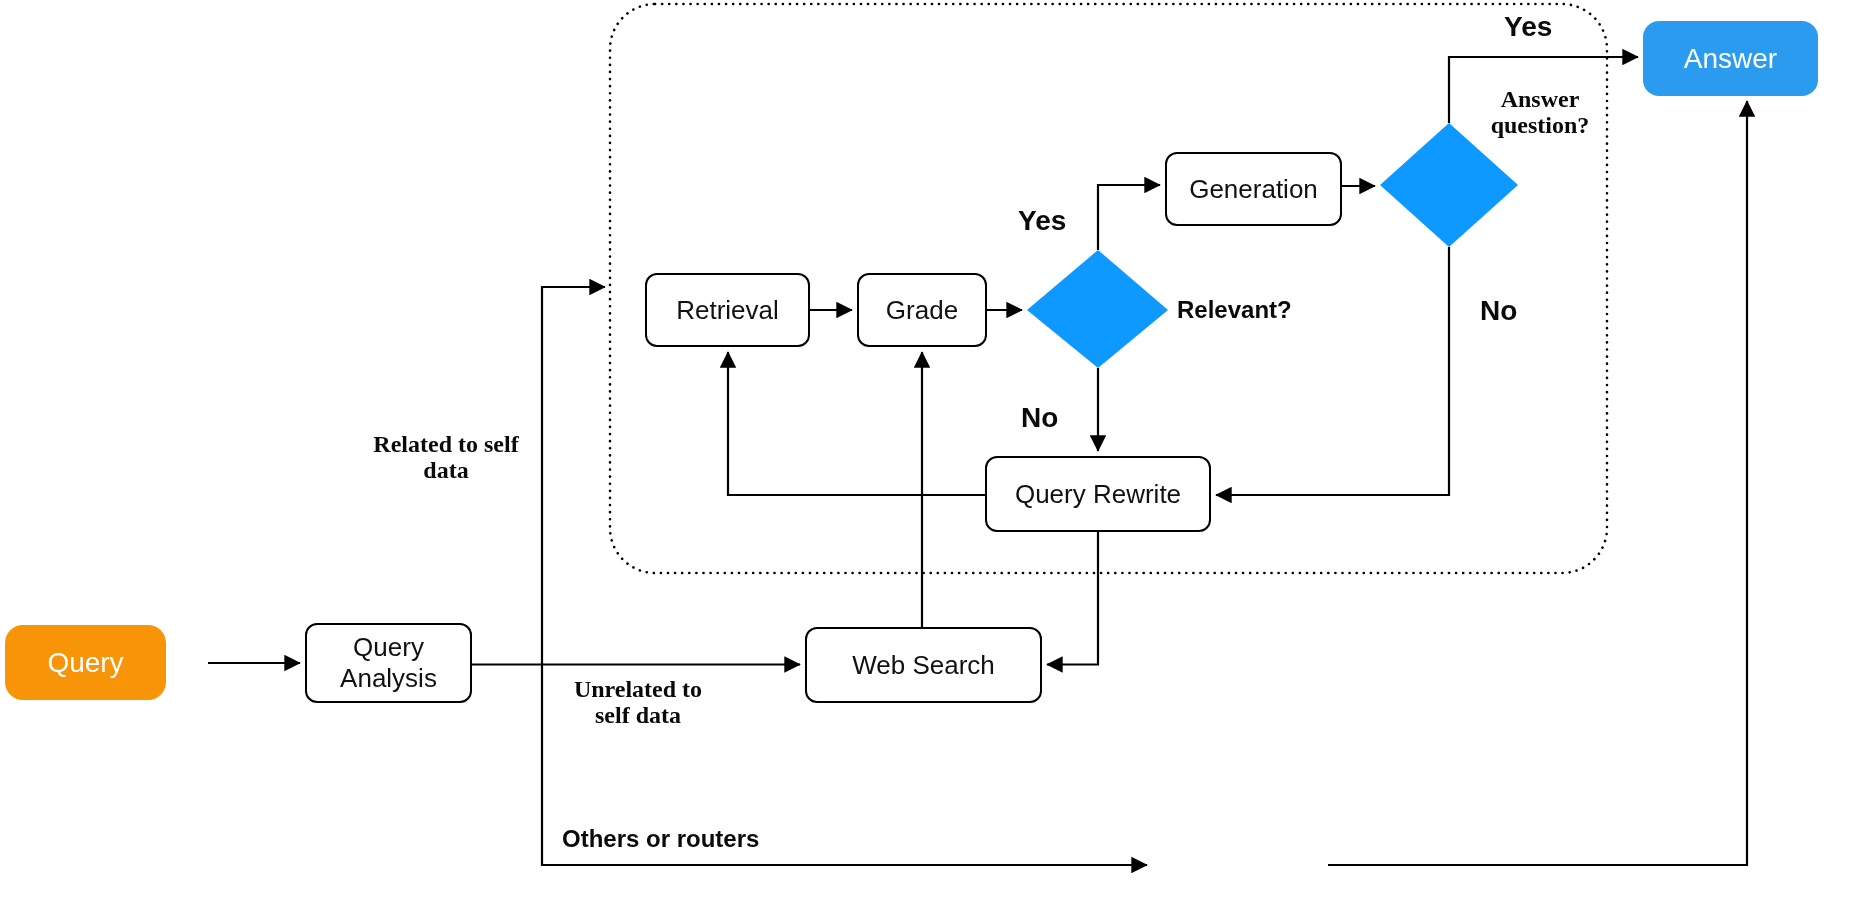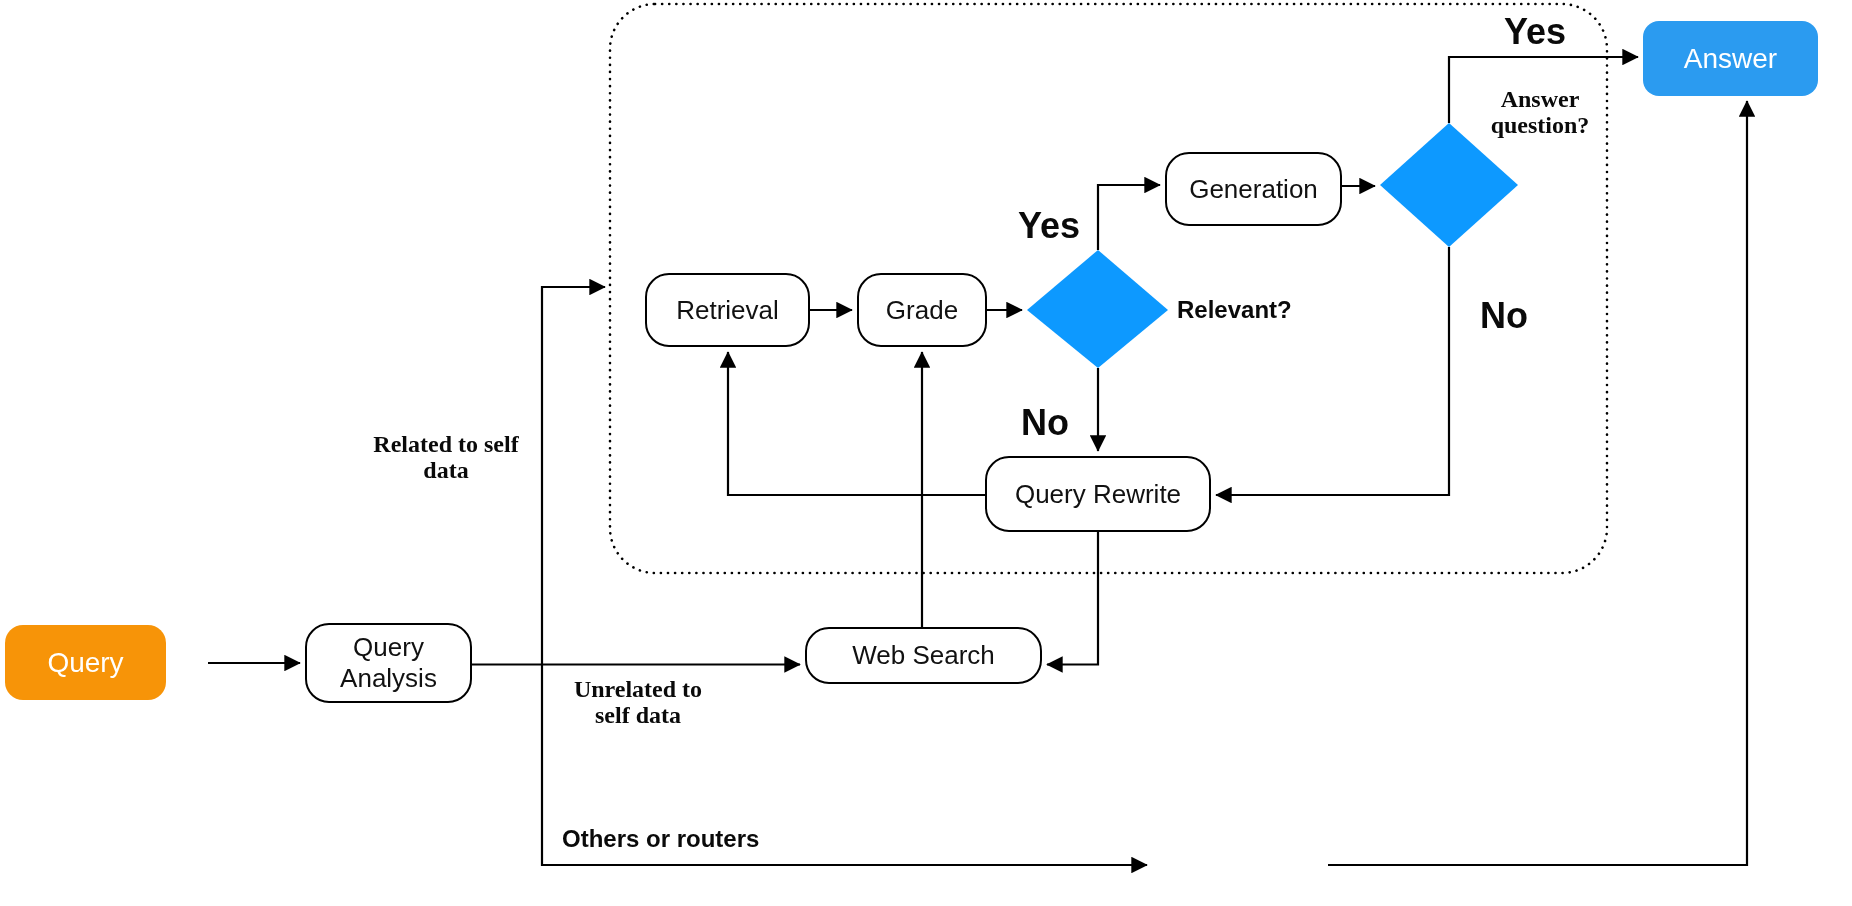"Yes" .edge-label.yn { font-size: 36px -> 28px }
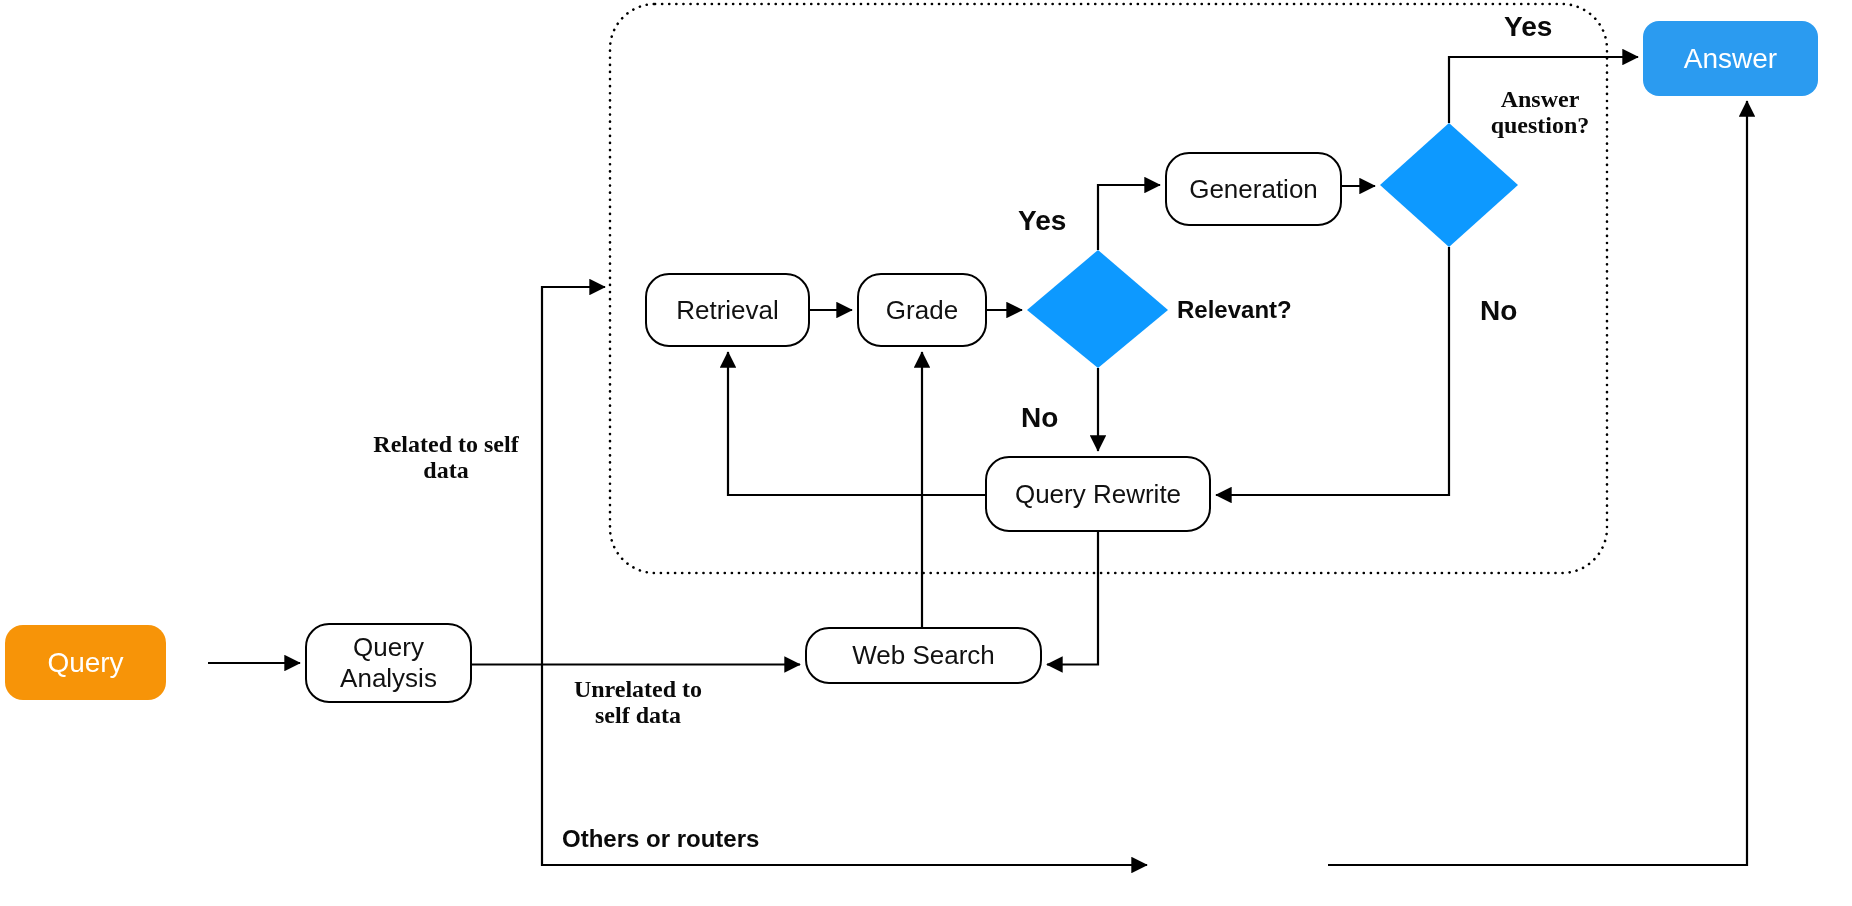"Generation" .node { border-radius: 24px -> 12px }
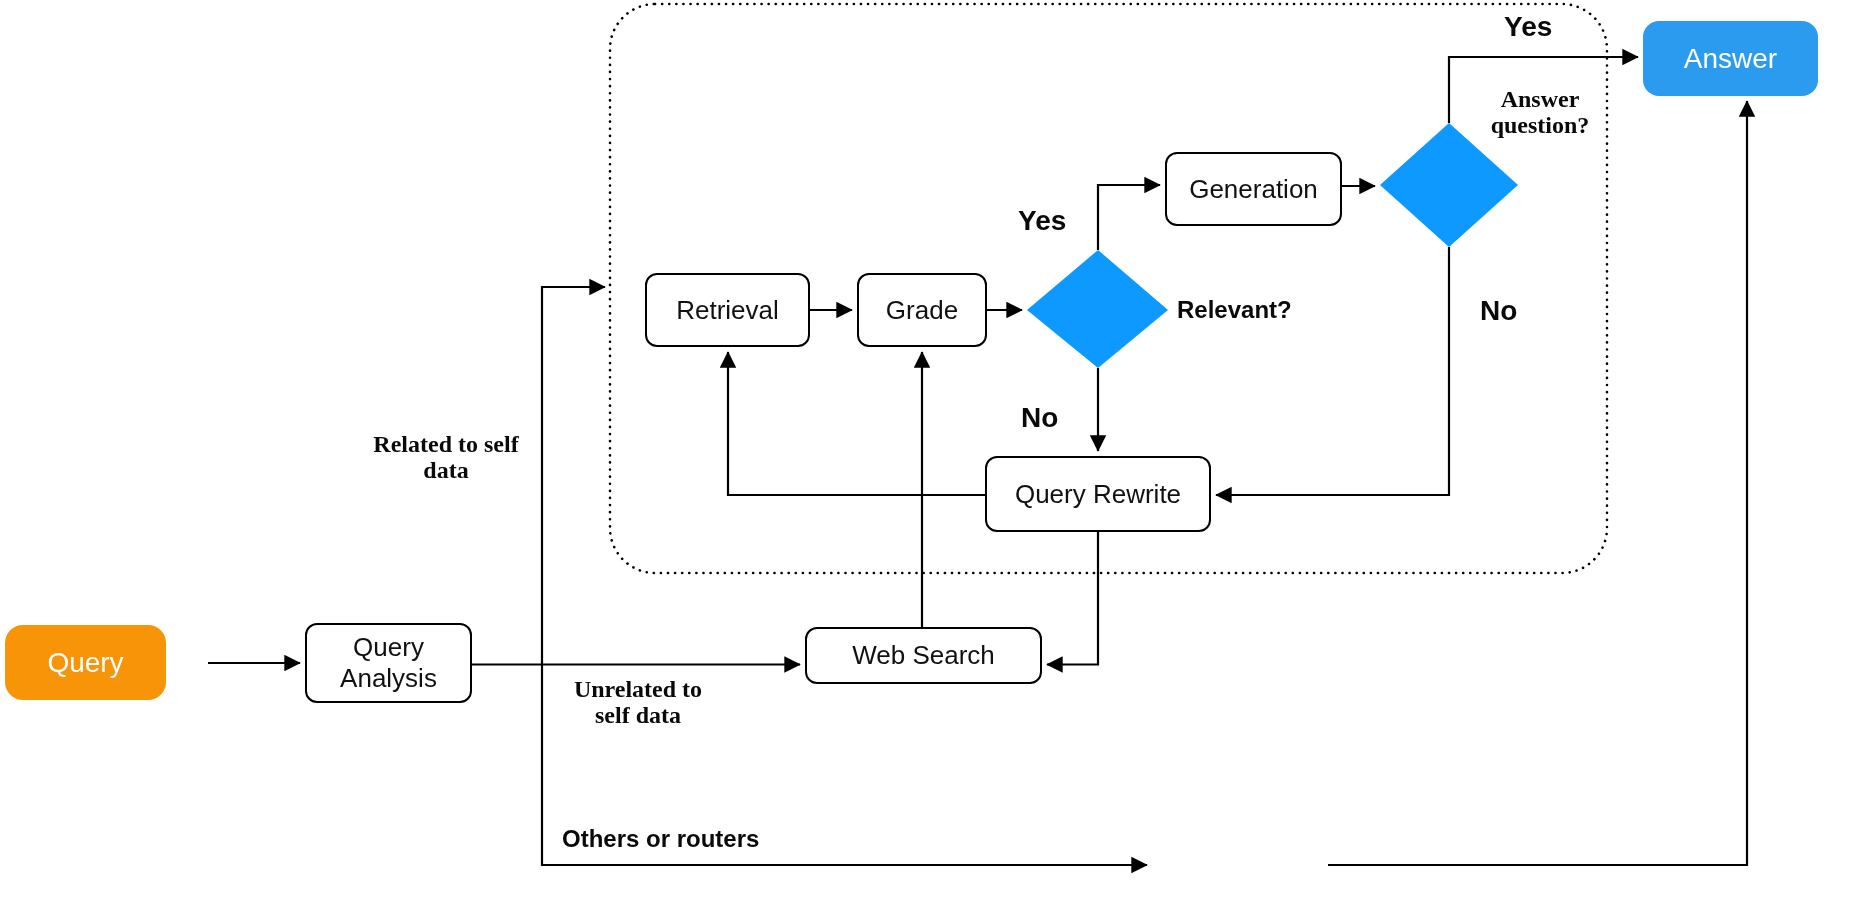"Web Search" div.node { height: 57px -> 76px }
